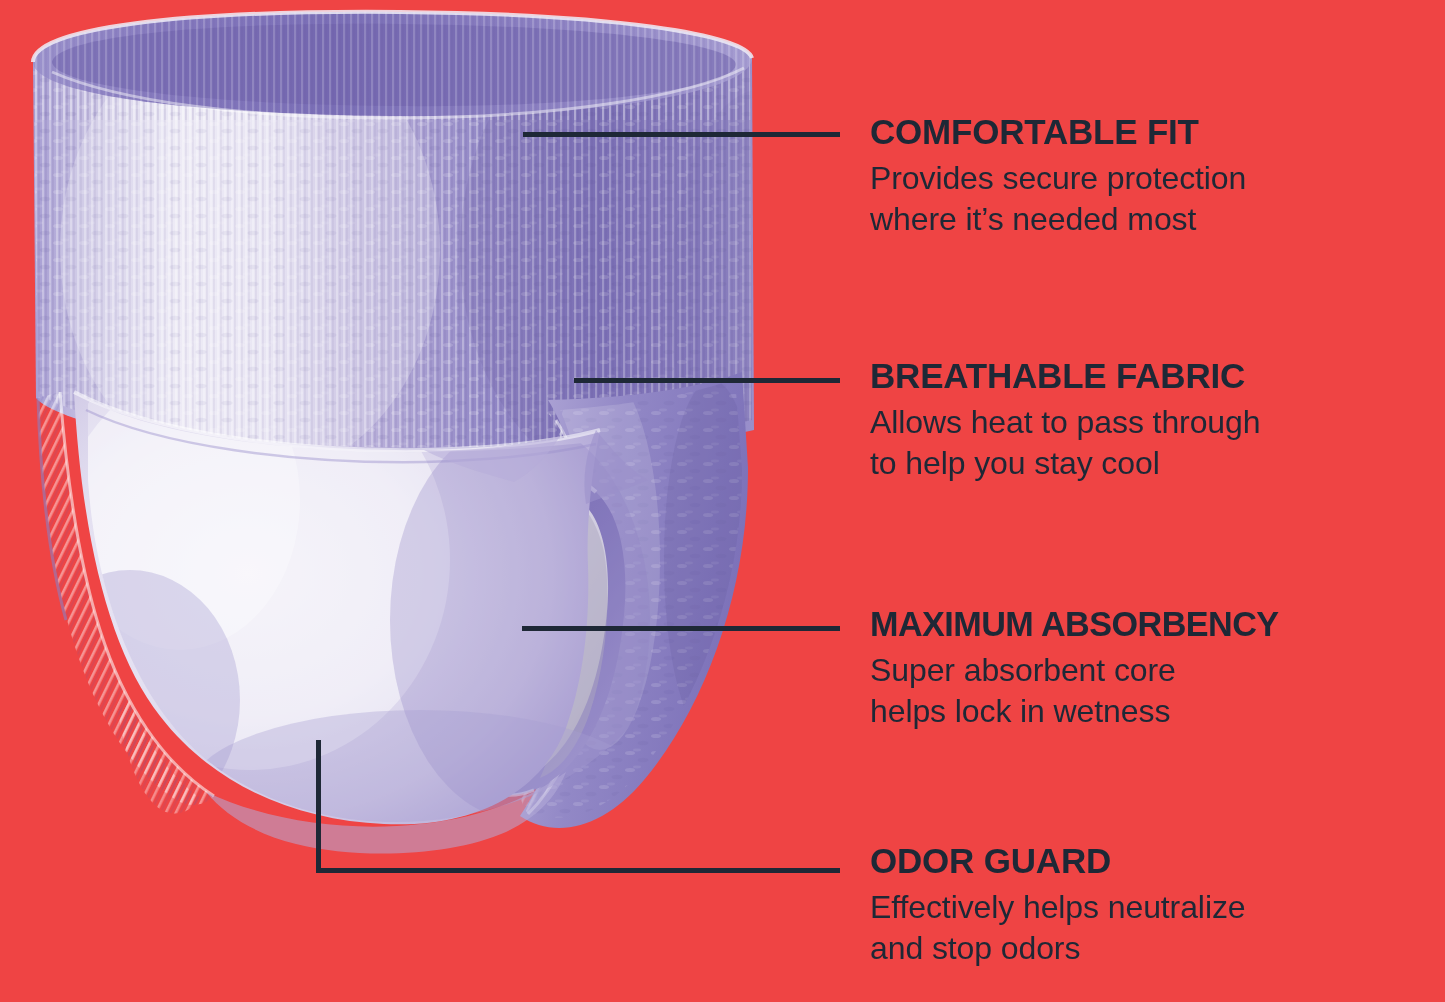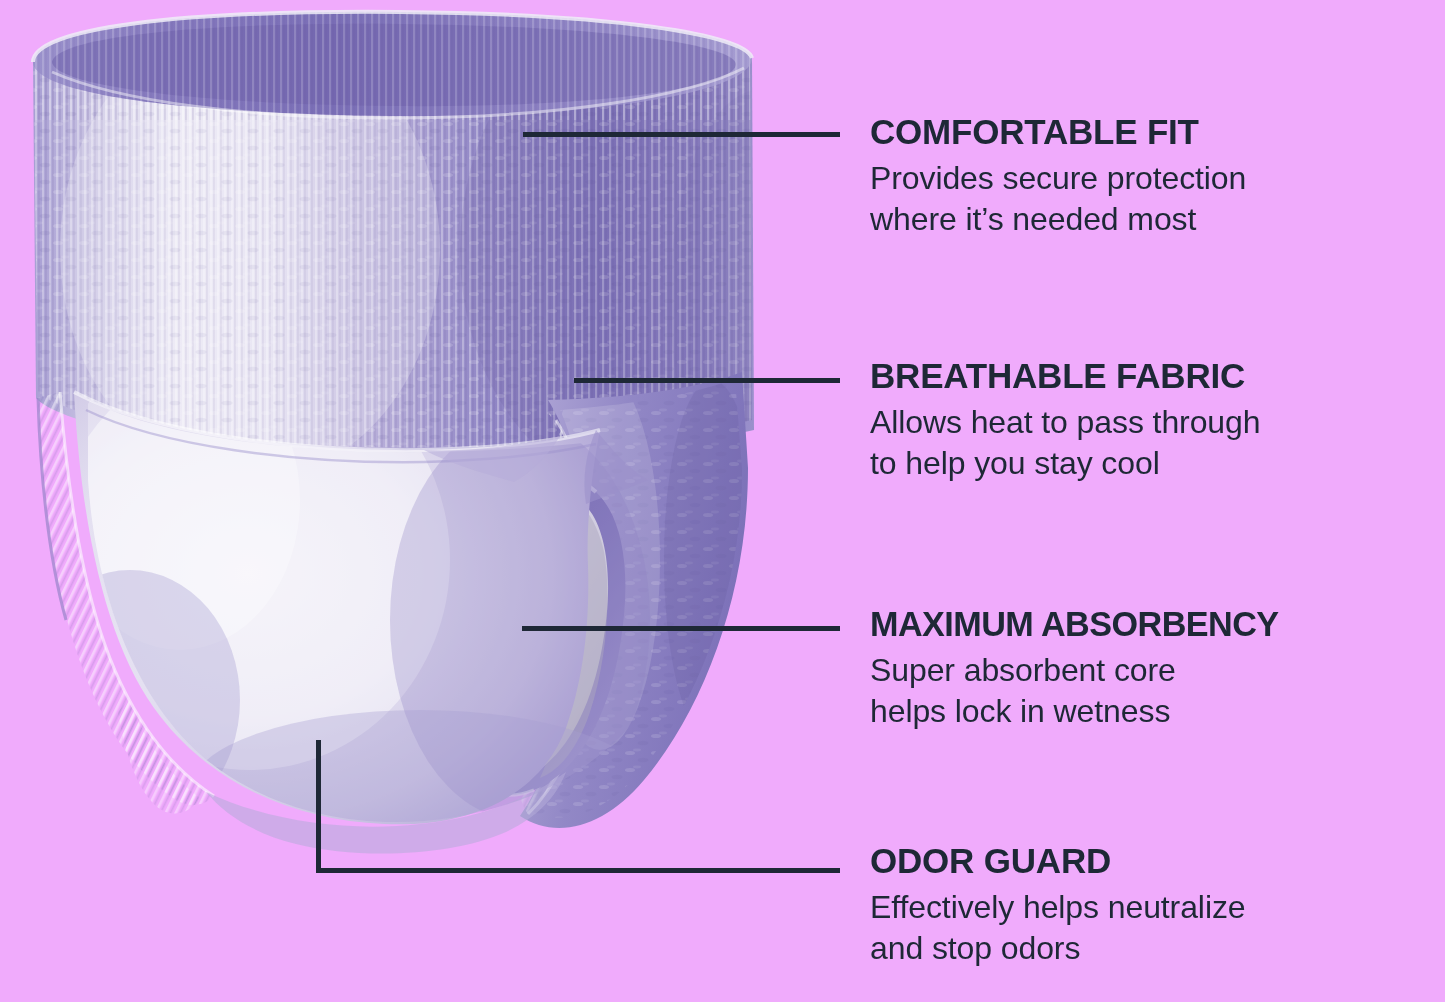"COMFORTABLE FIT" #stage { background: #f0abfc -> #ef4444 }
